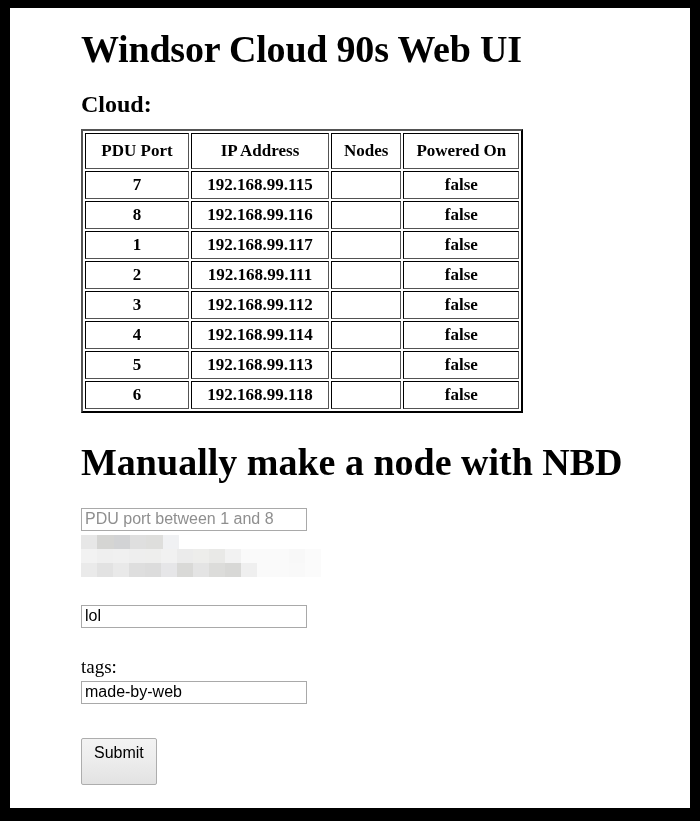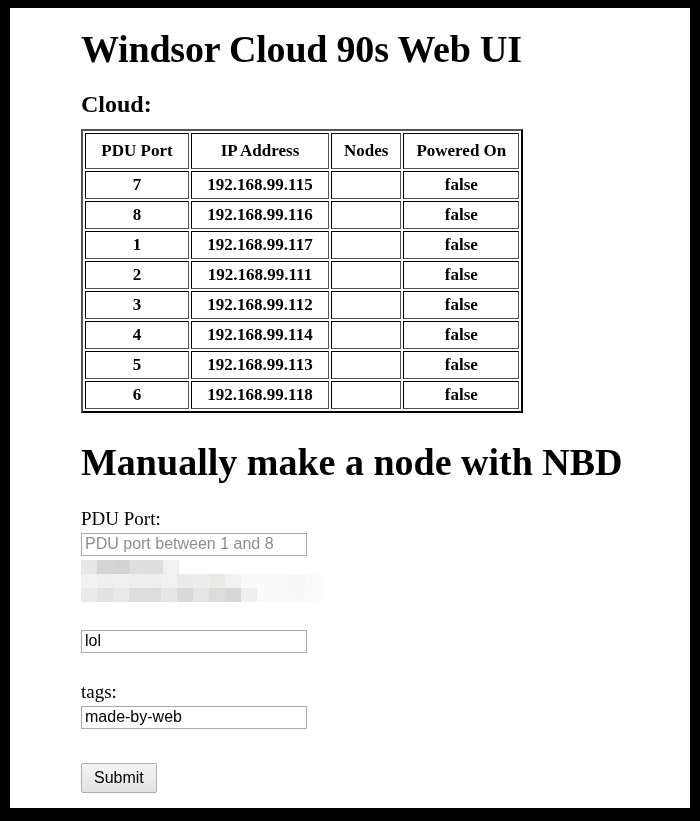"PDU Port:" label.field-label { html: <label>PDU Port:</label> -> none }
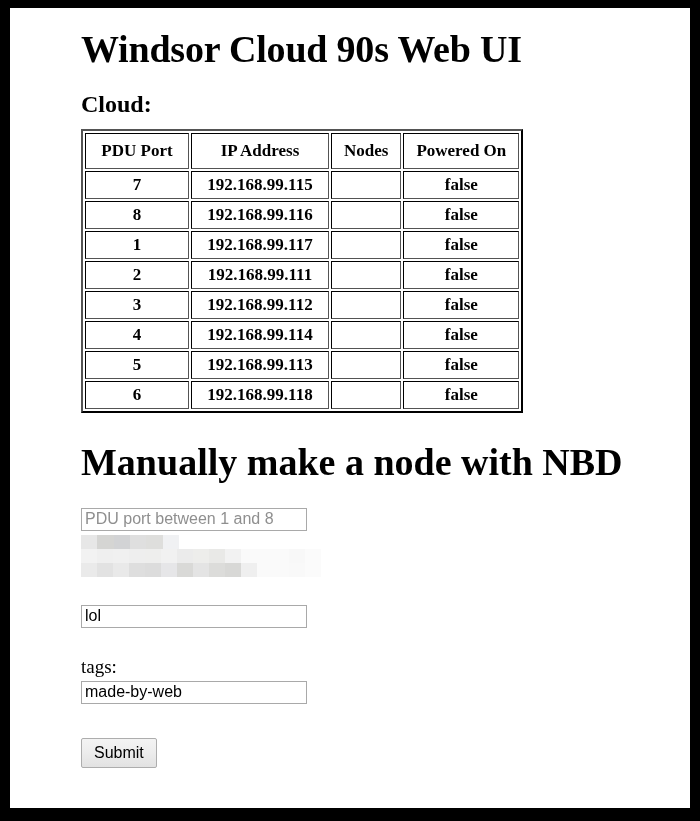"Submit" button.submit-btn { padding: 4px 12px 5px 12px -> 4px 12px 22px 12px }
